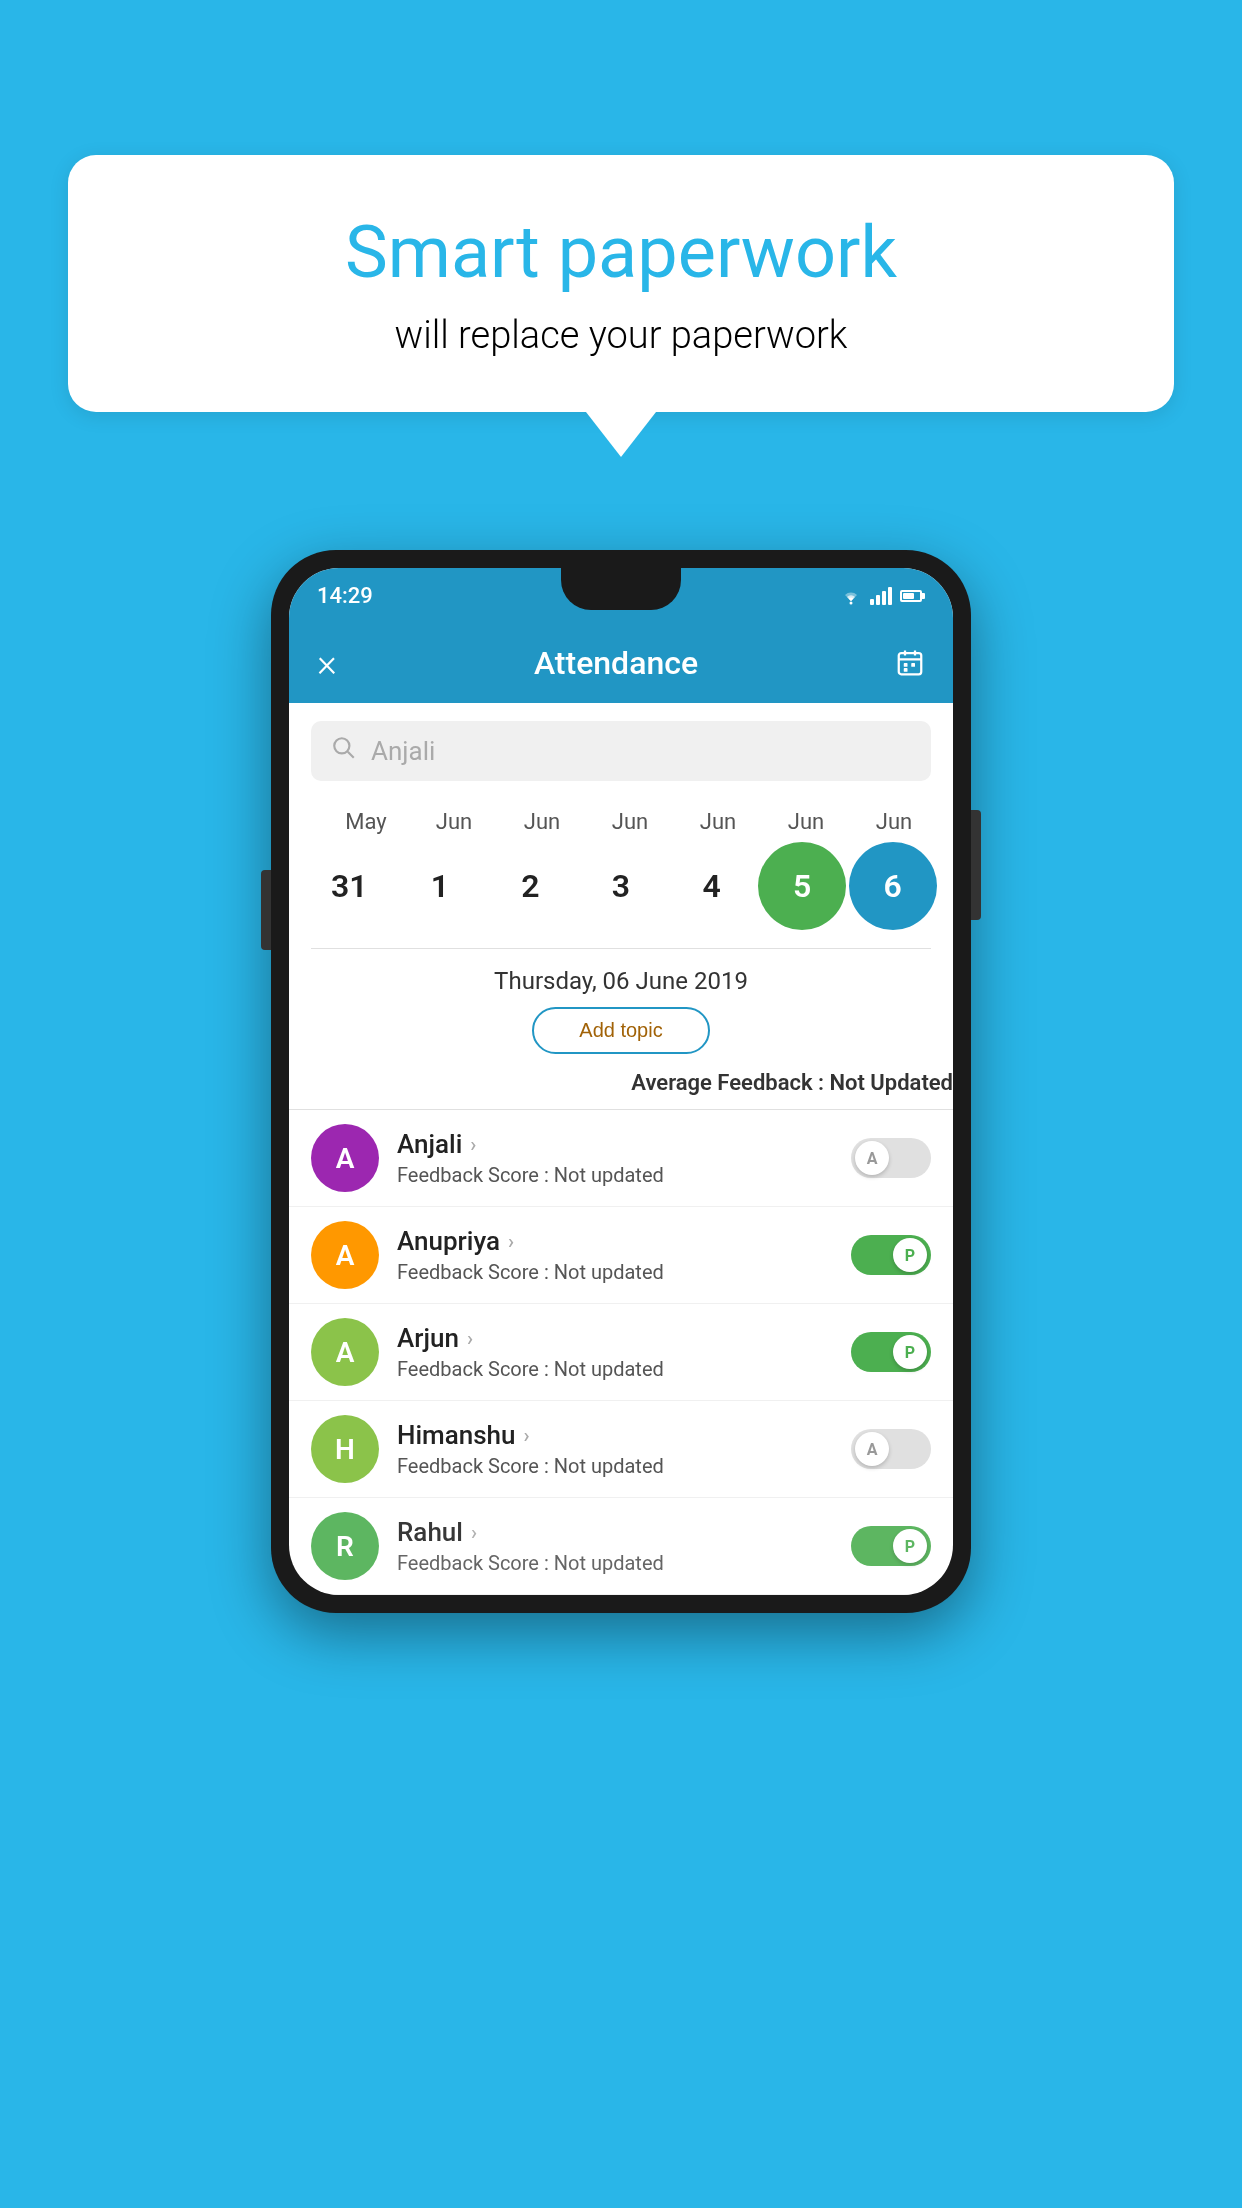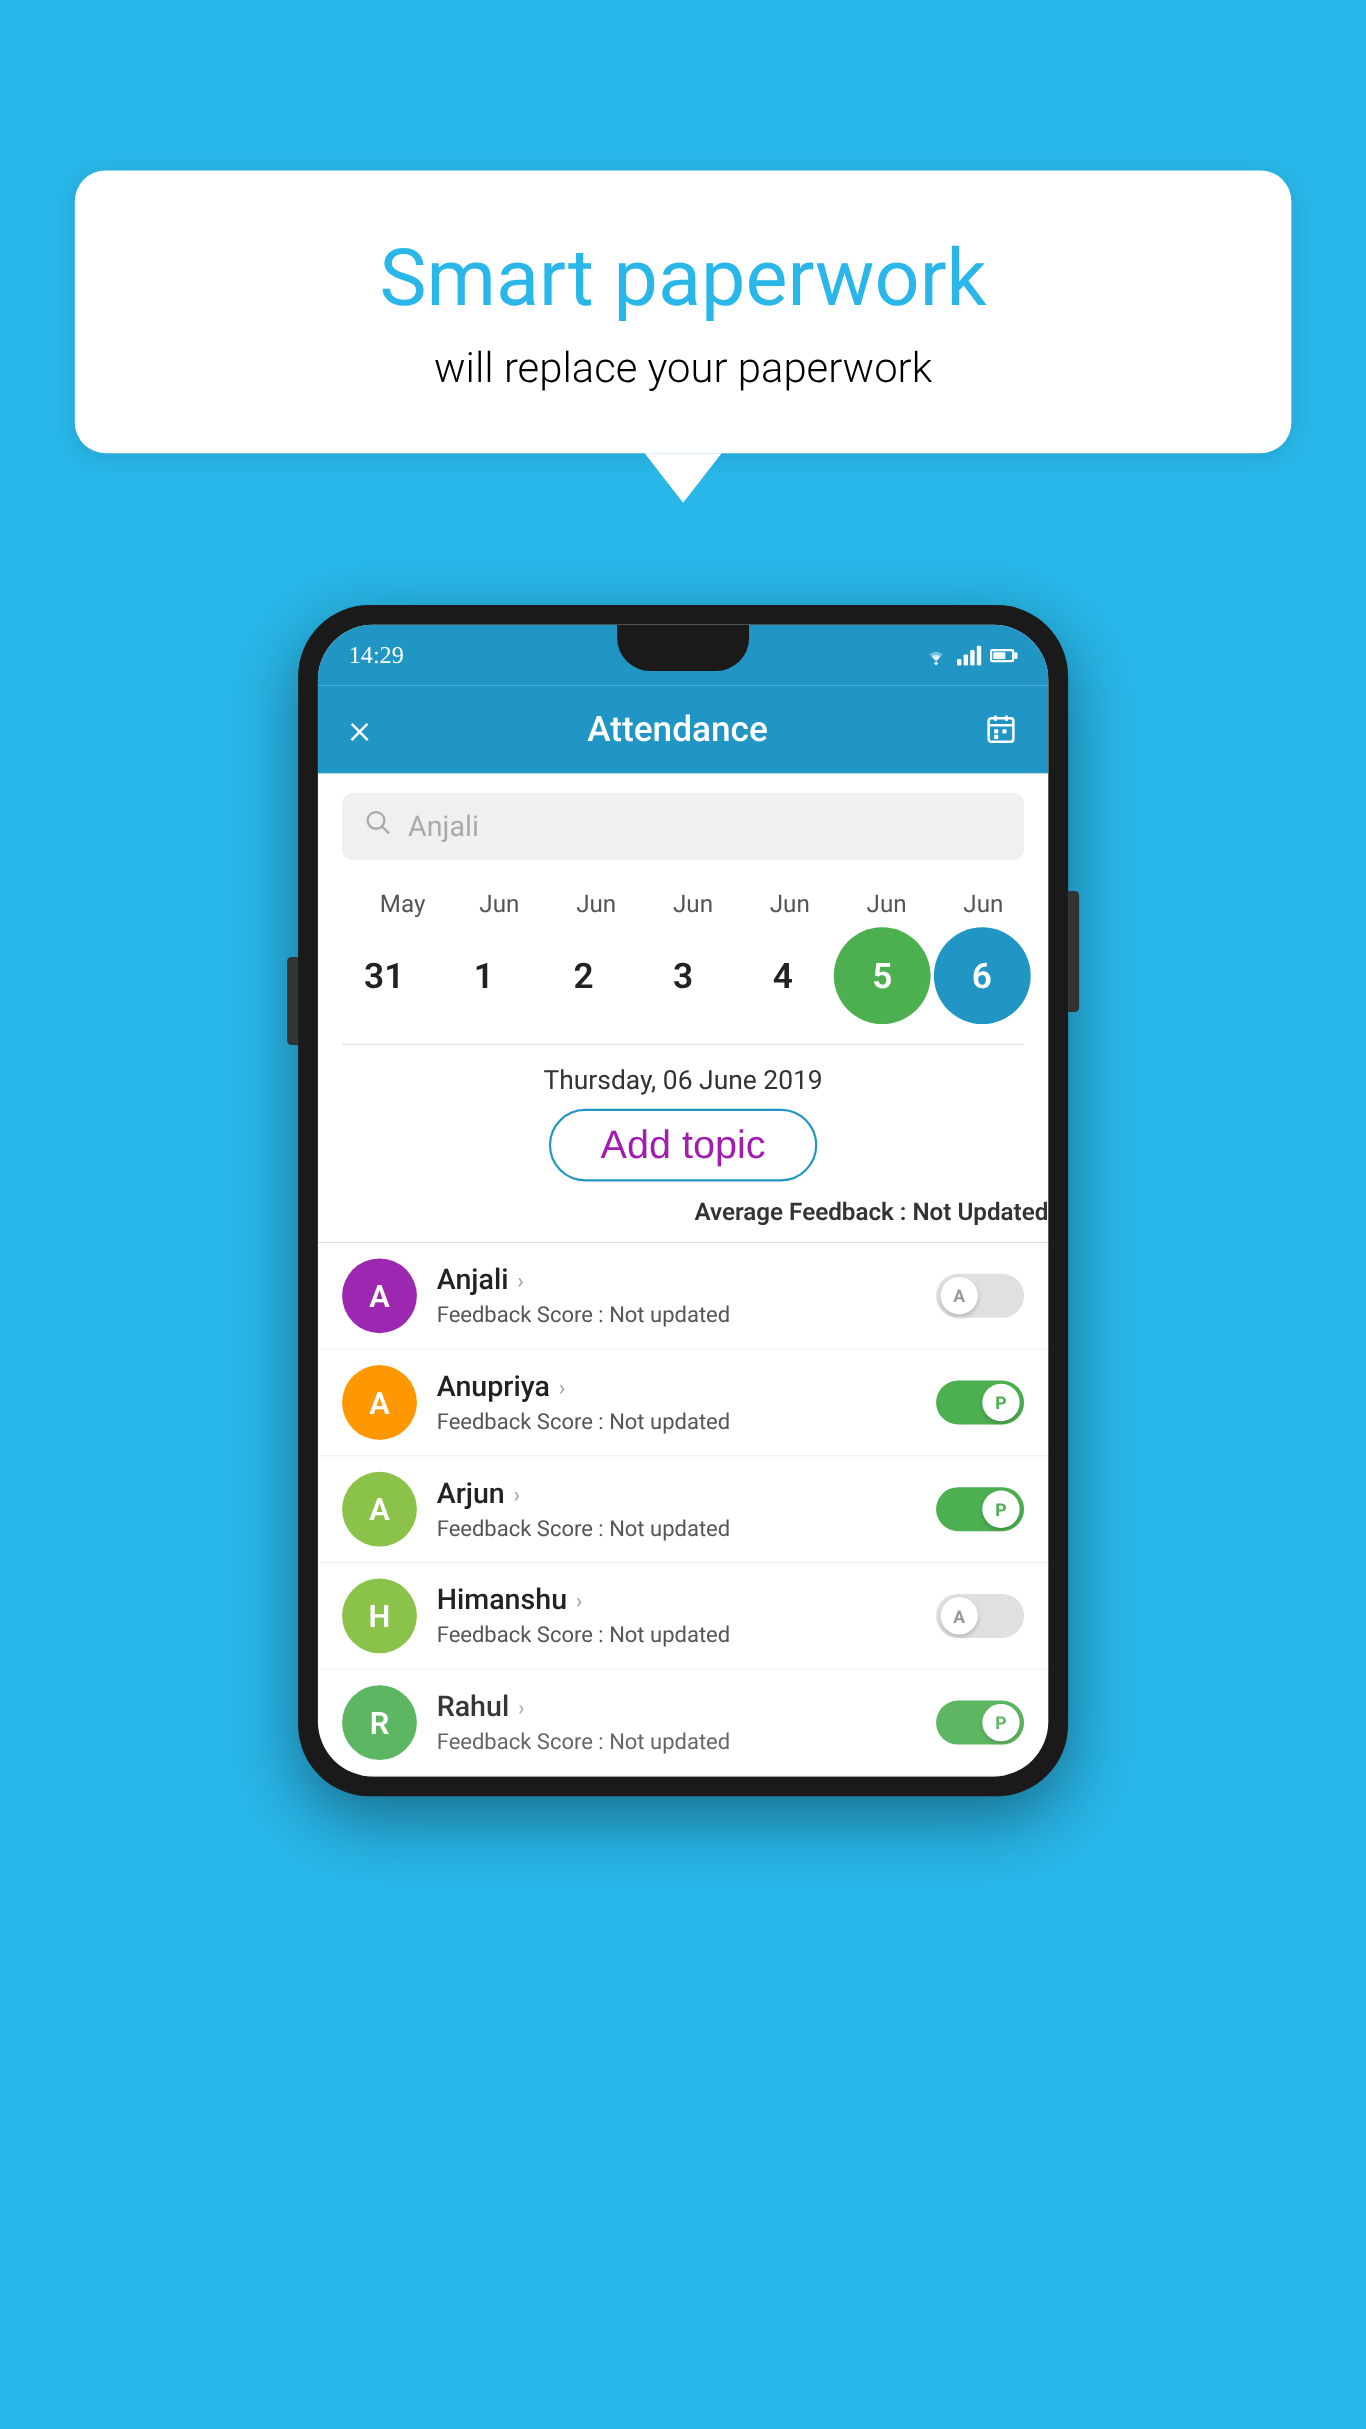"14:29" .status-time { font-family: Liberation Serif, serif -> none }
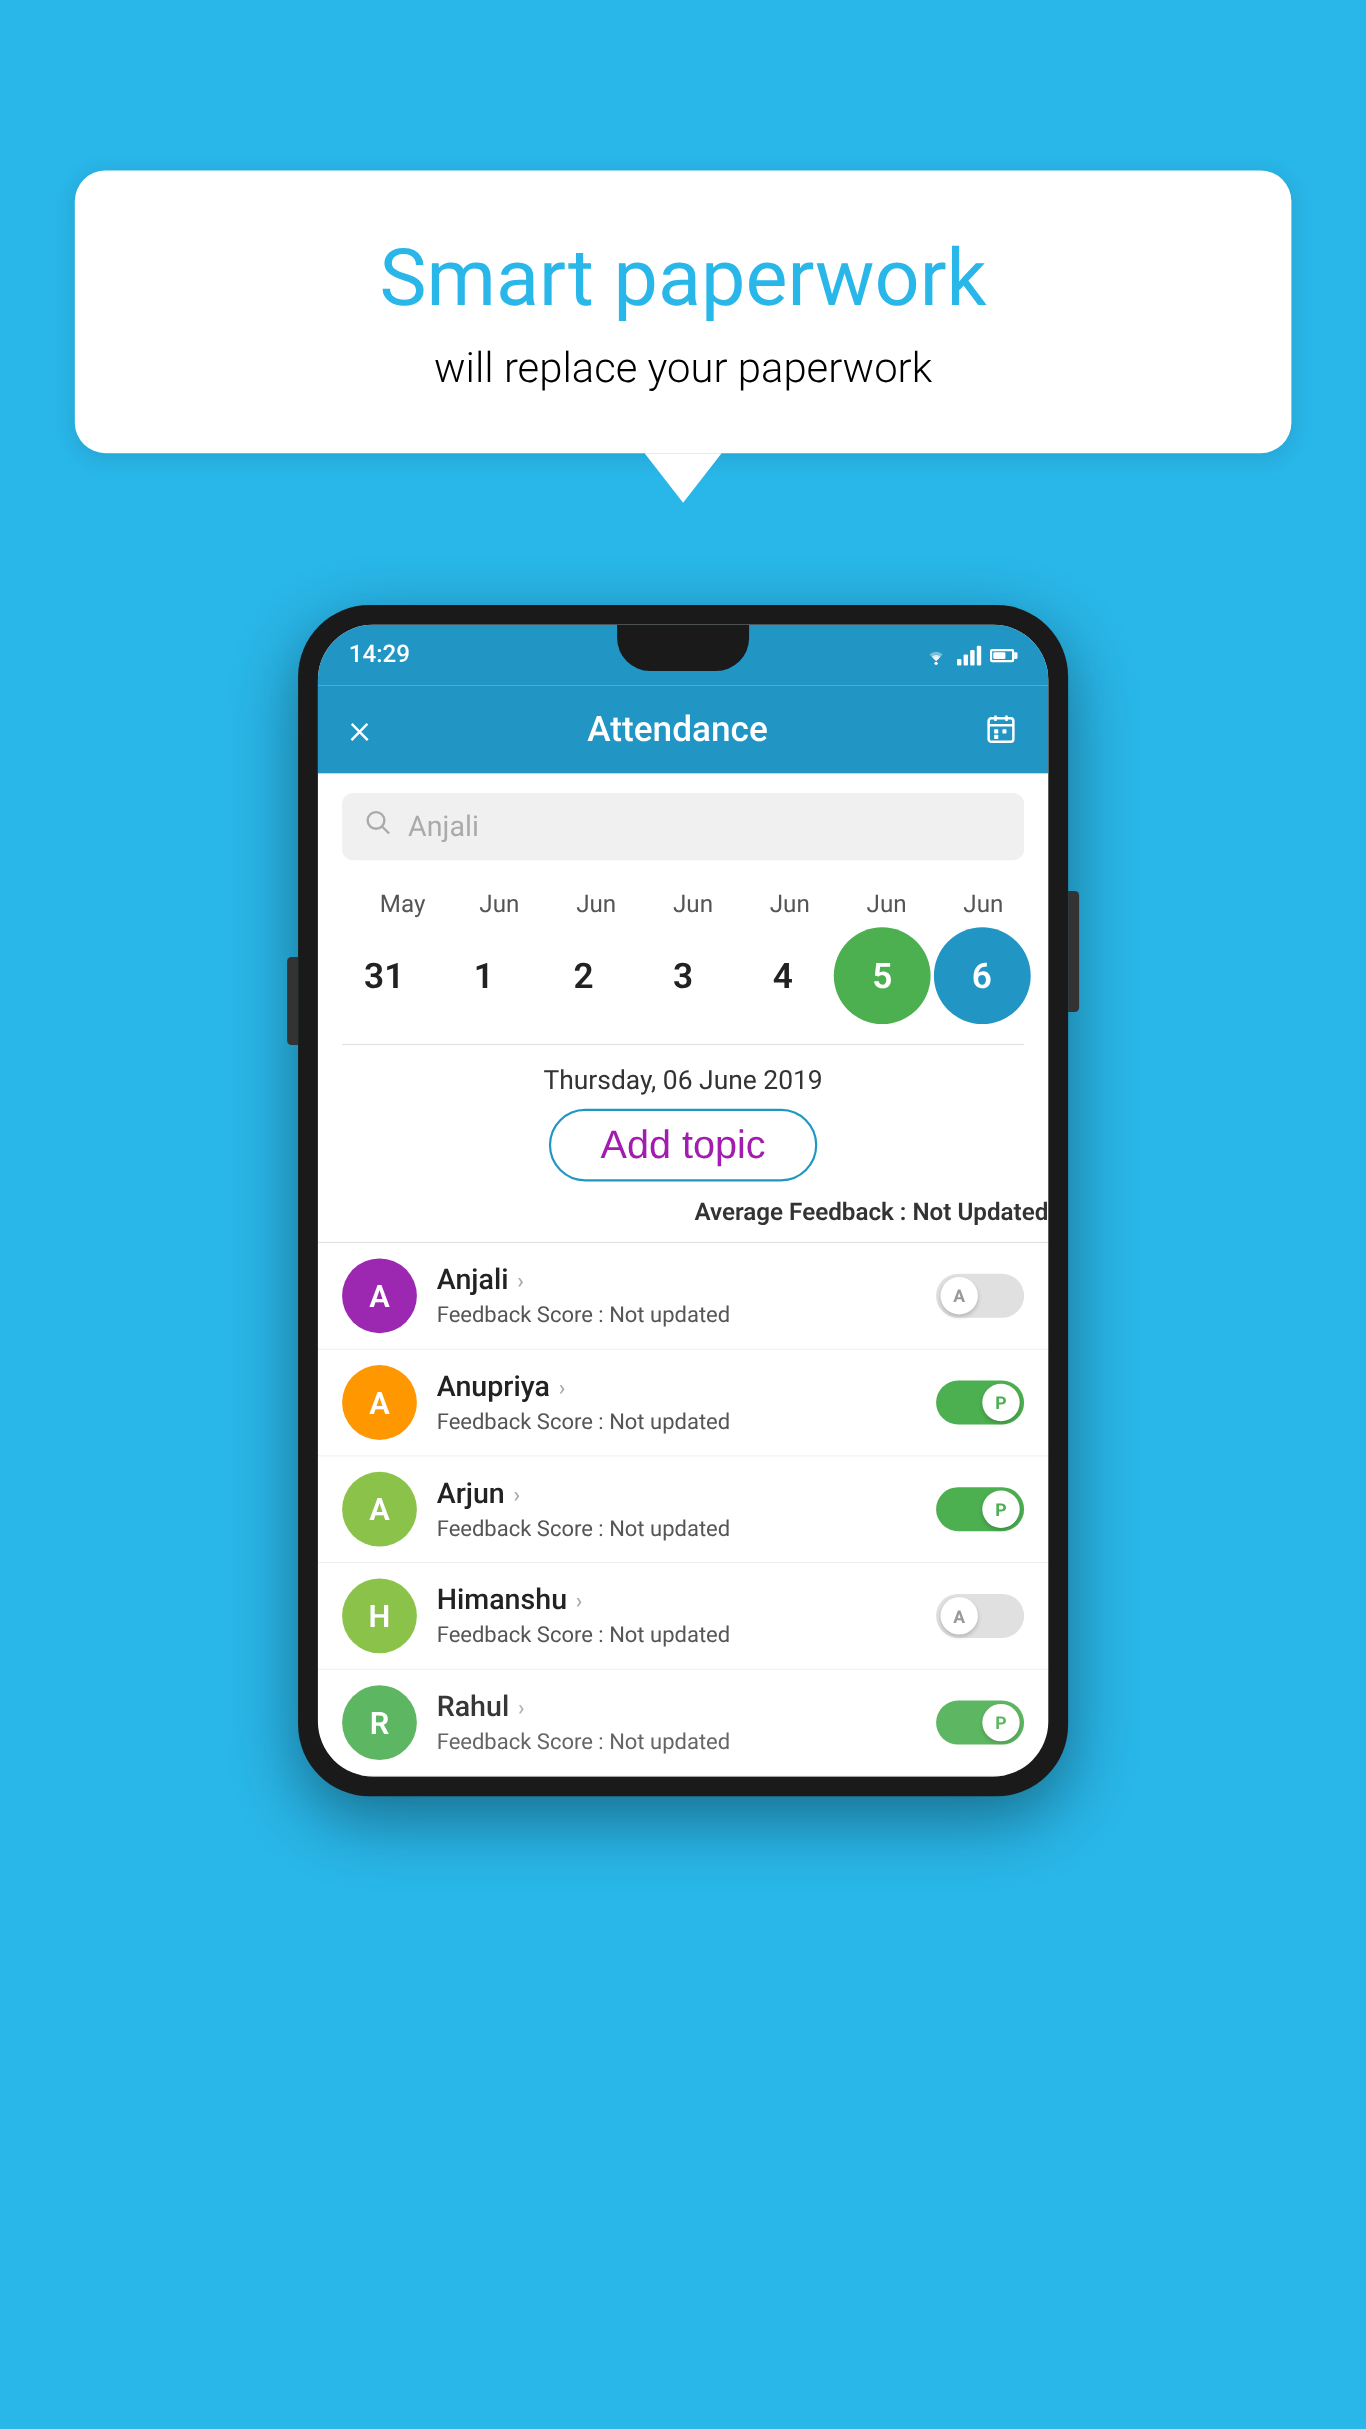"Add topic" .add-topic-btn { color: #a21caf -> #a16207; font-size: 36px -> 20px }
